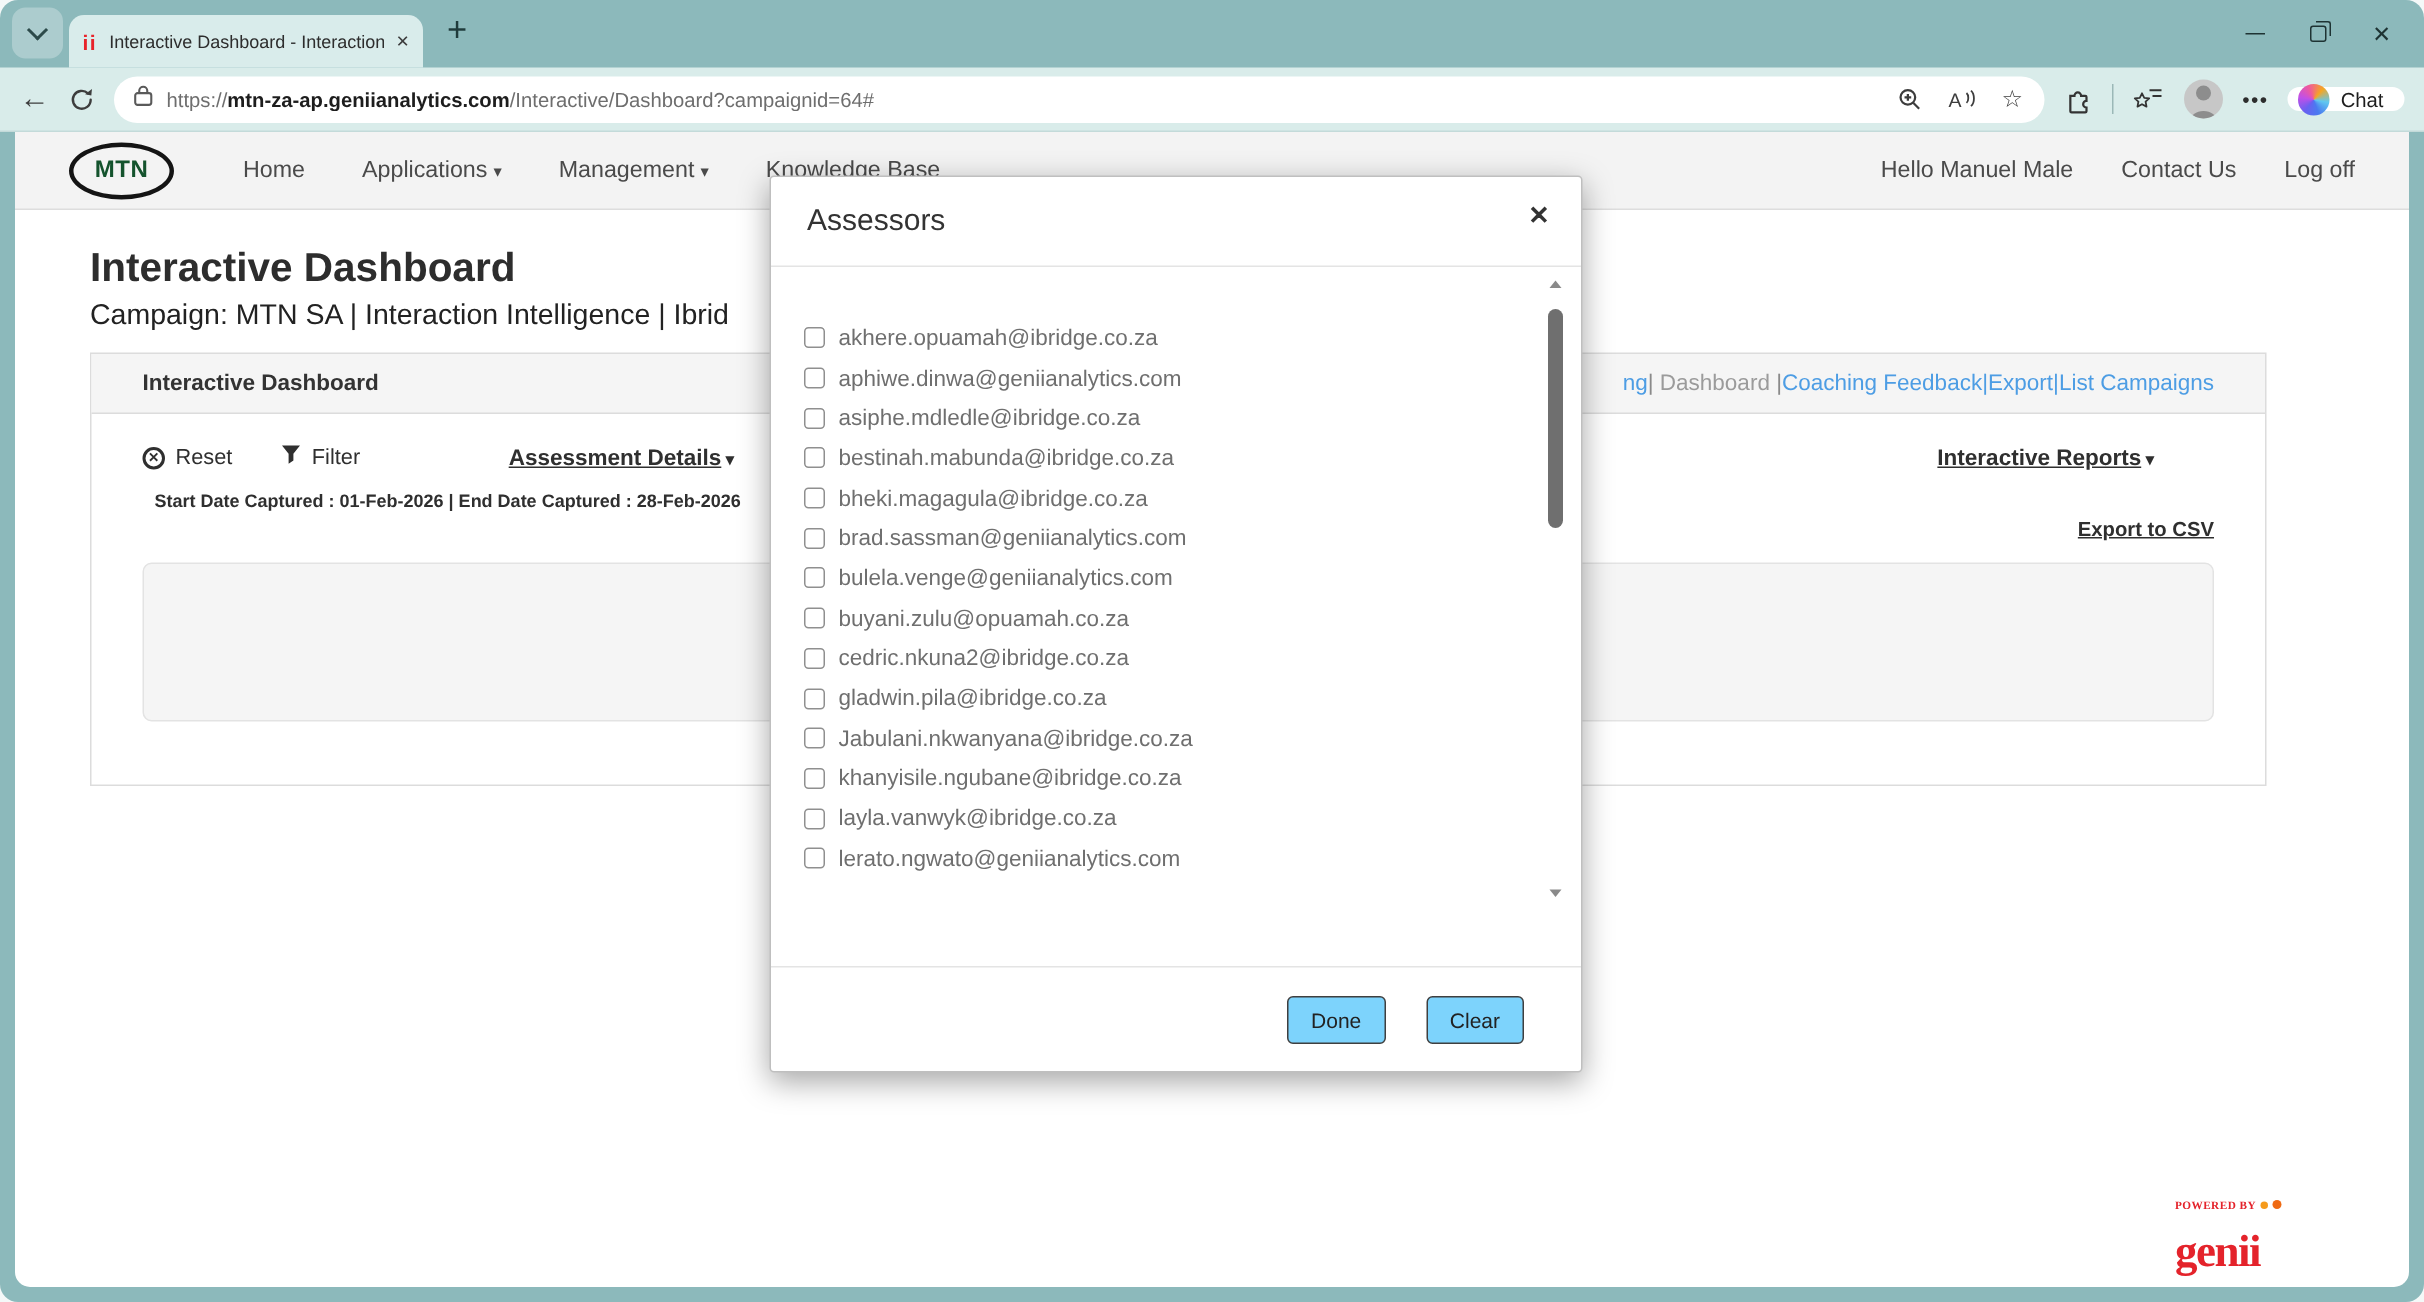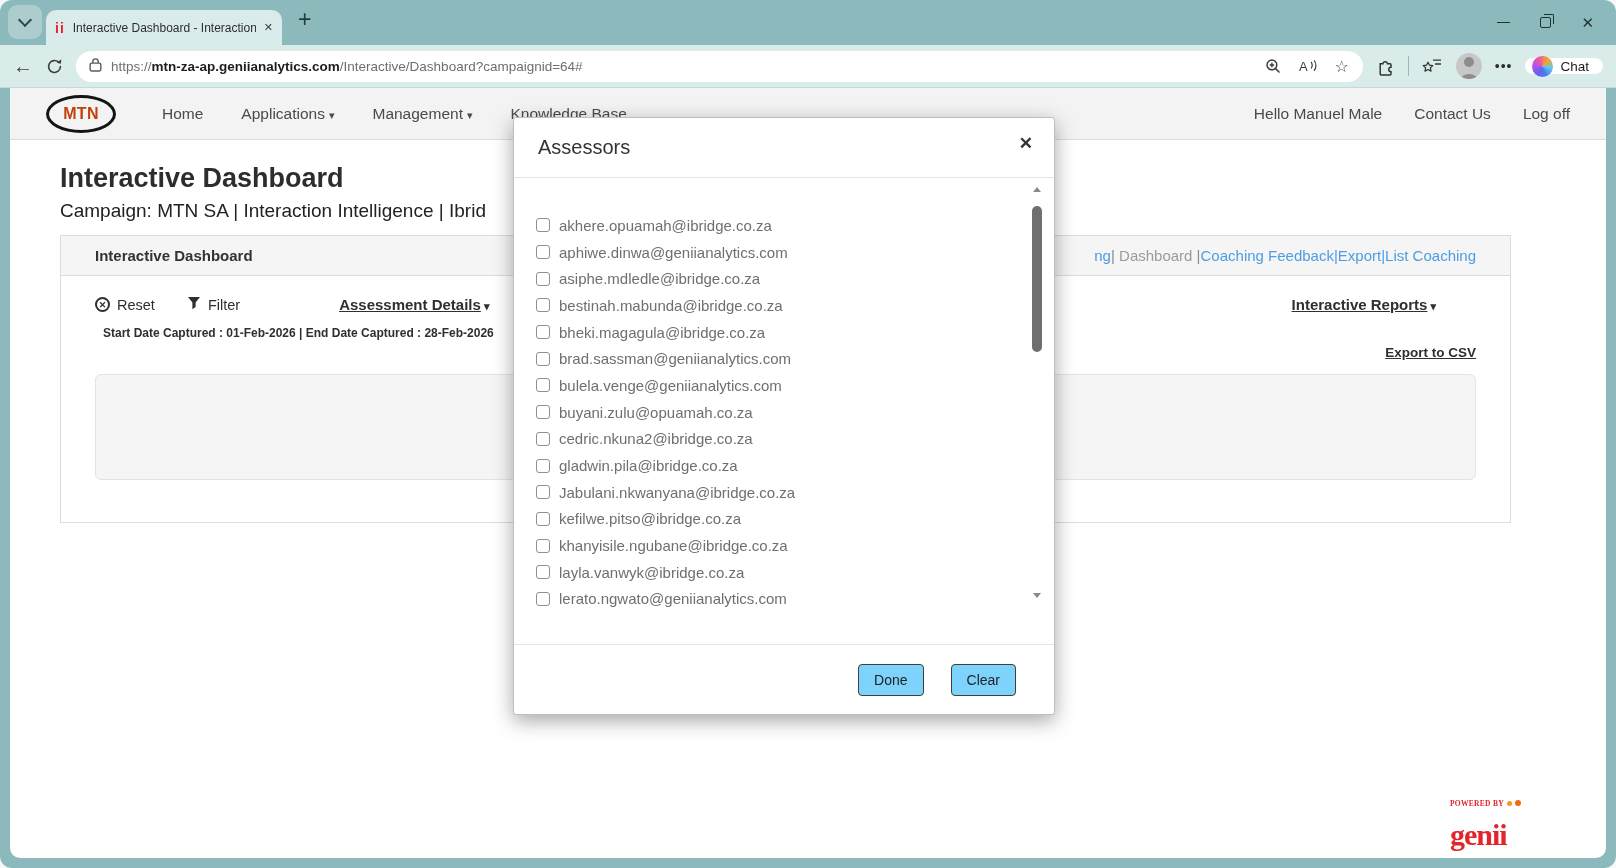"MTN" .mtn-logo { color: #c2410c -> #14532d }
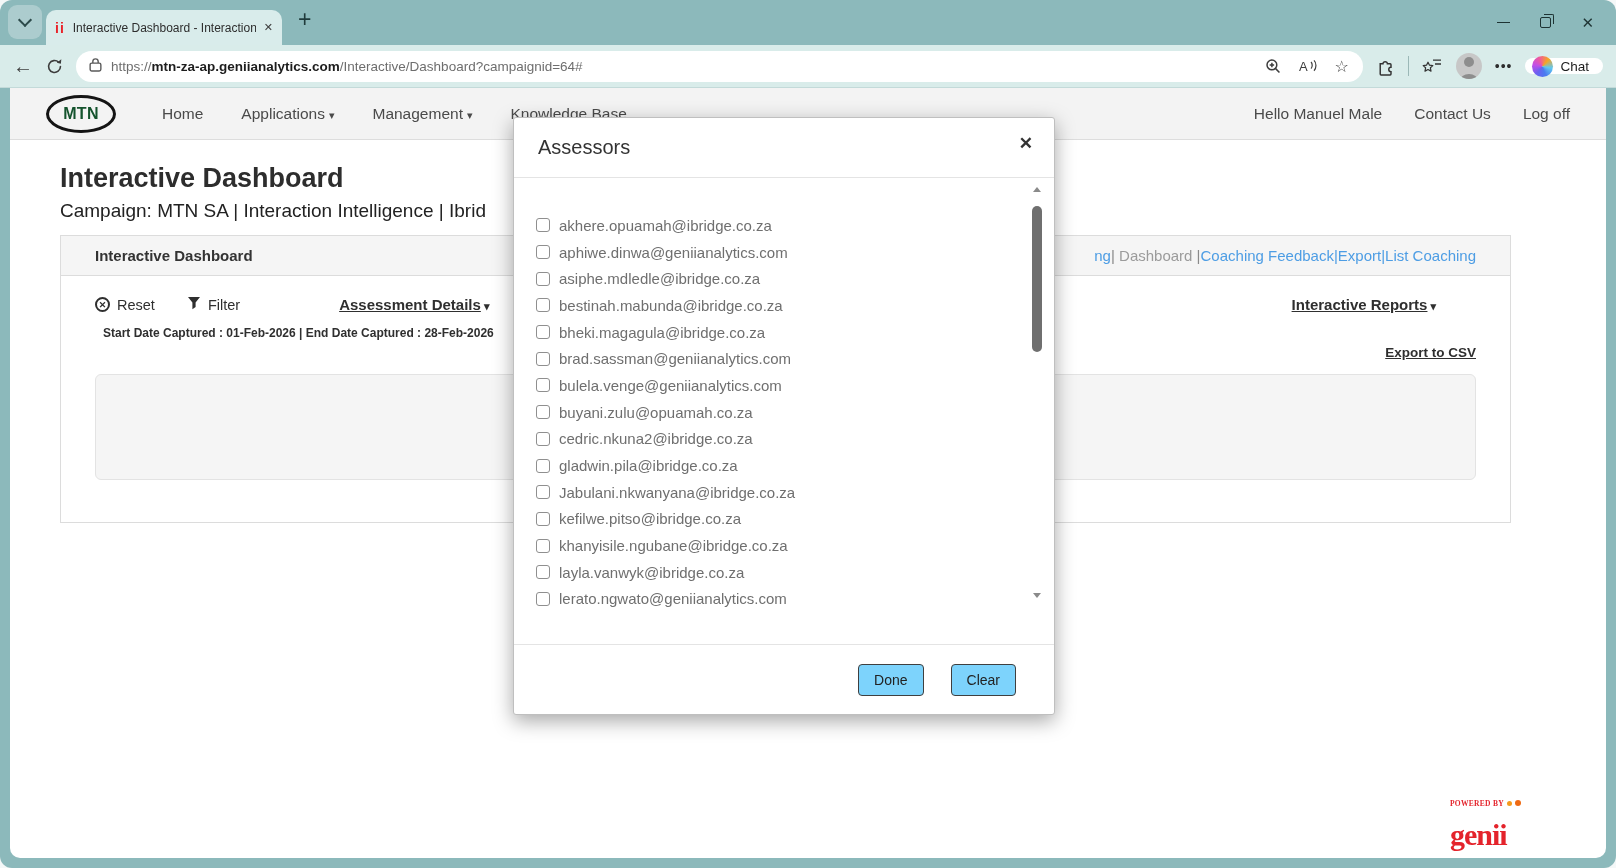"List Coaching" span.link { text: Coaching -> Campaigns }
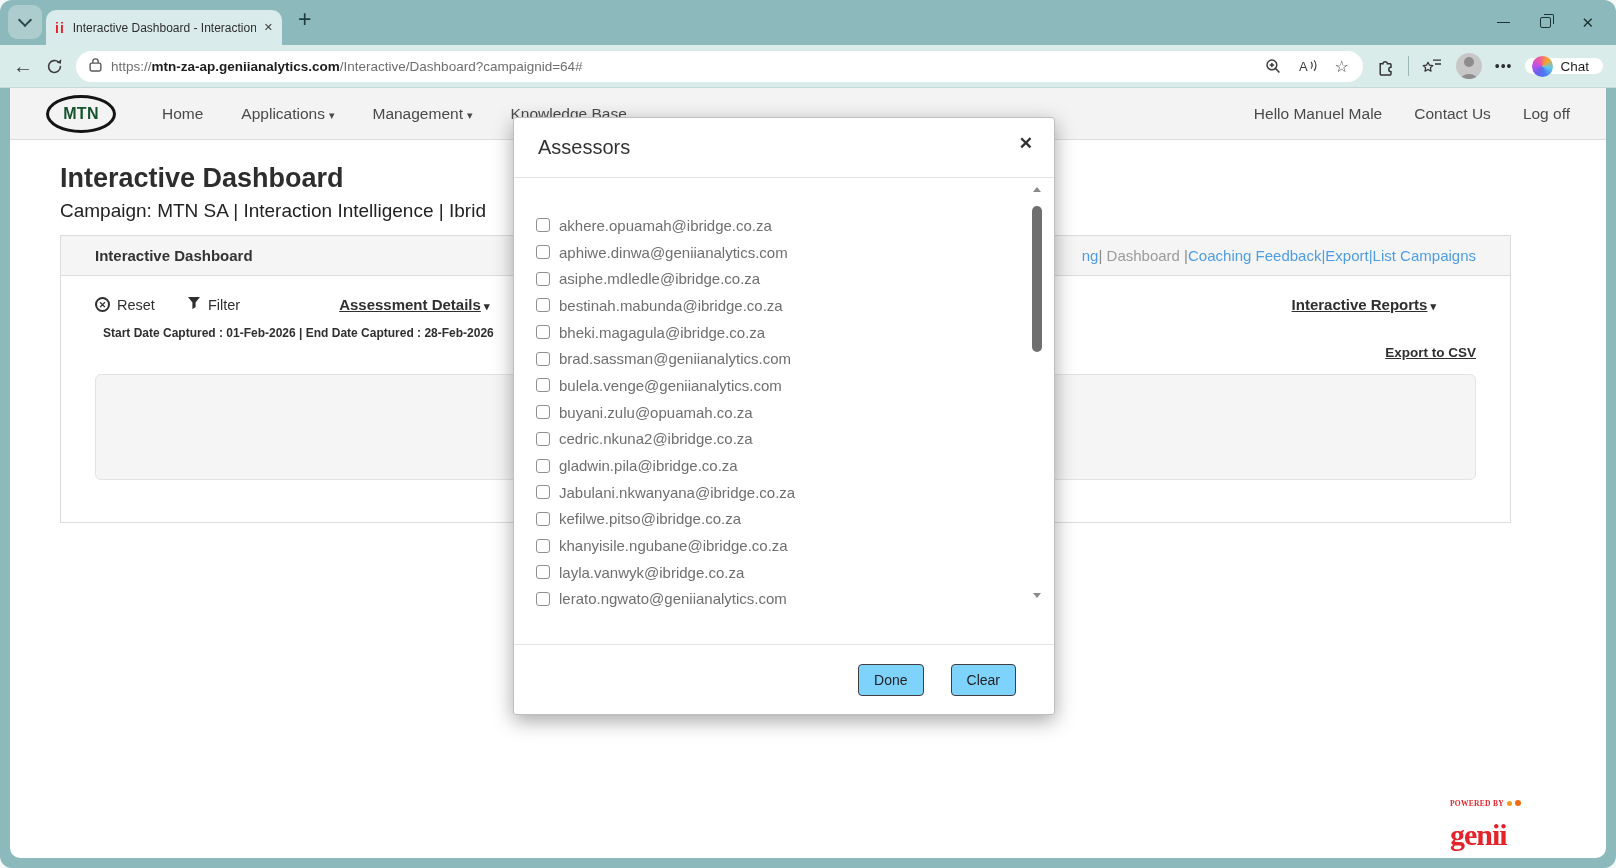"kefilwe.pitso@ibridge.co.za" div.assessor-item { html: <div> <span></span> <span>kefilwe.pitso@ibridge.co.za</span> </div> -> none }
